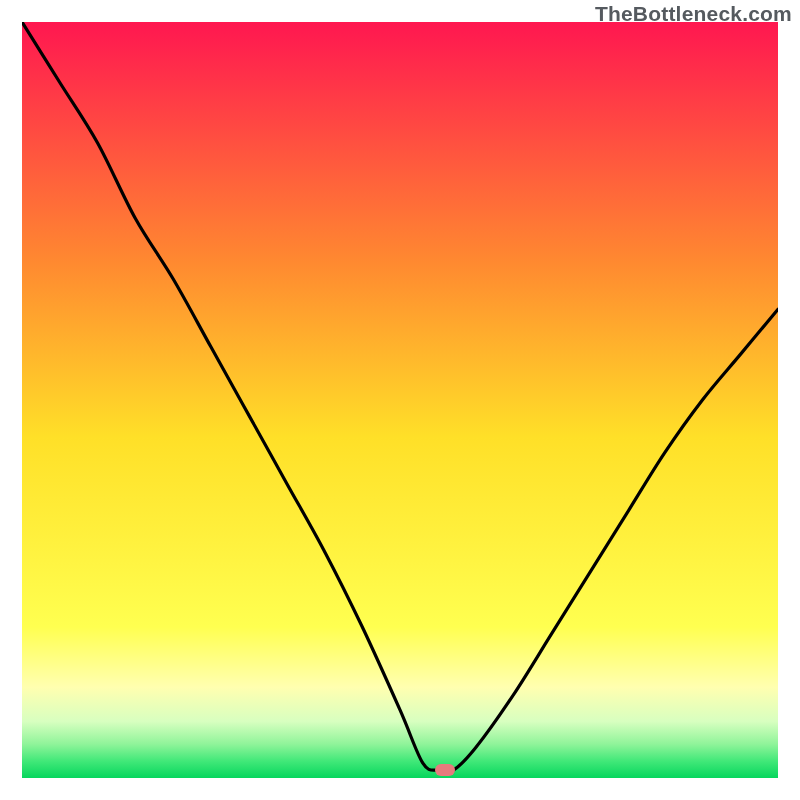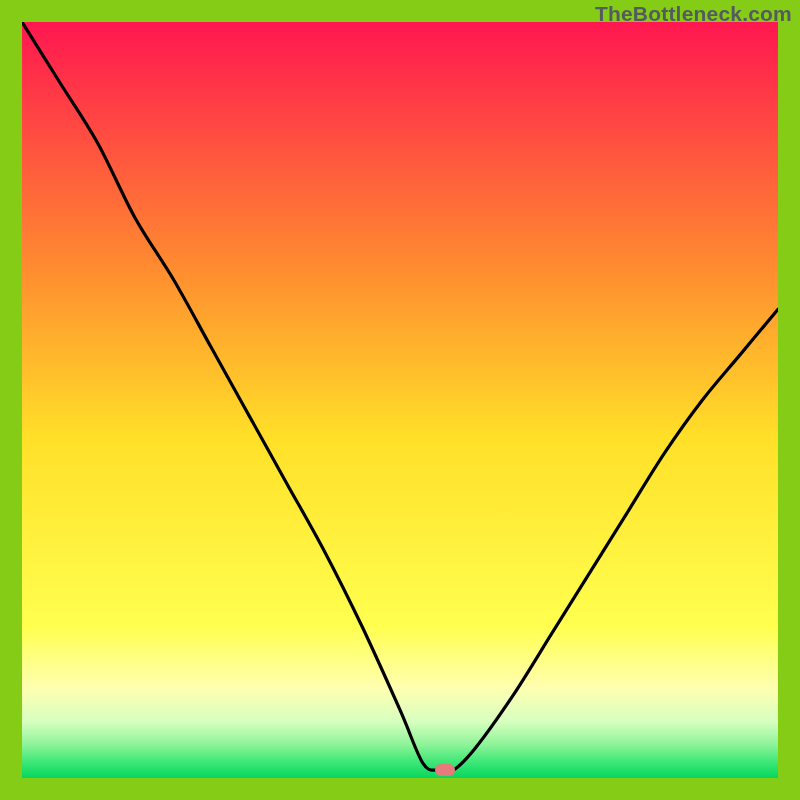"TheBottleneck.com" .frame { background: #84cc16 -> #ffffff }
